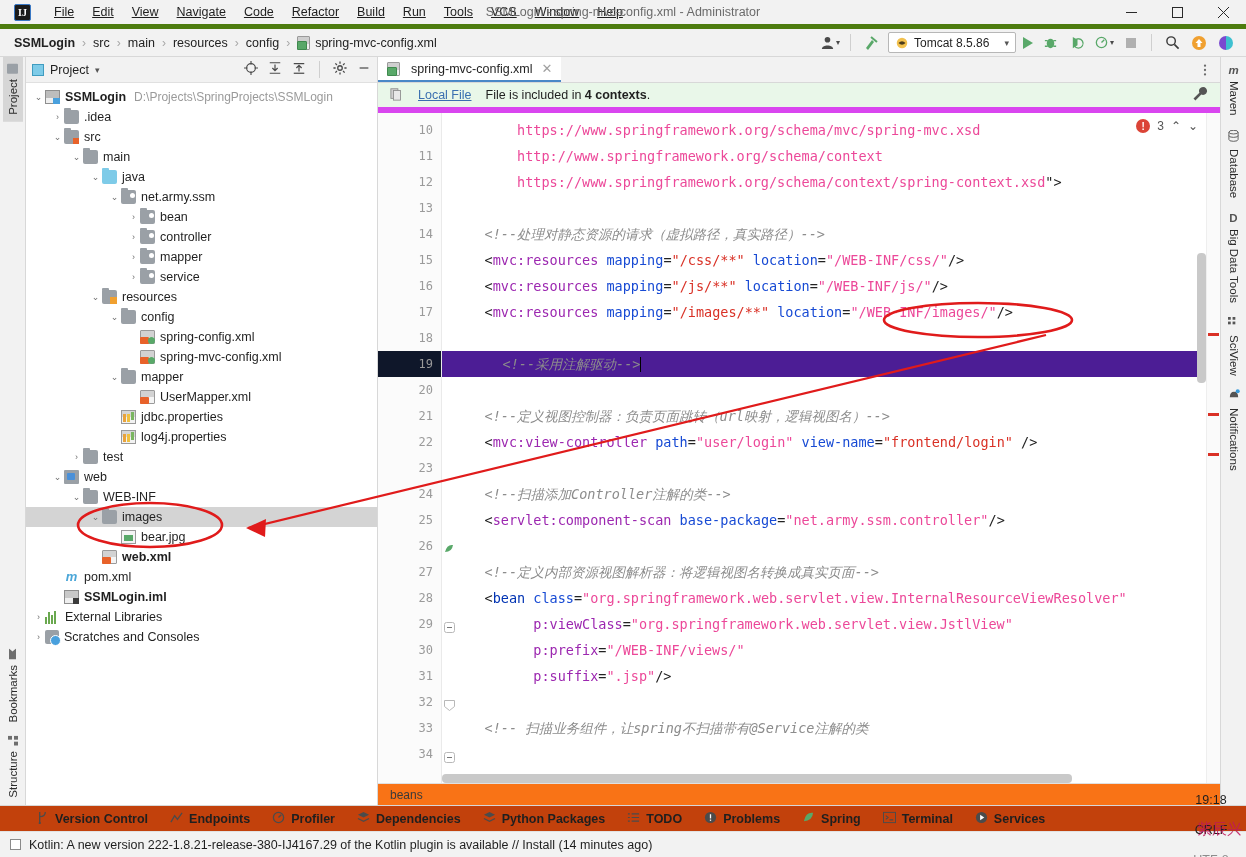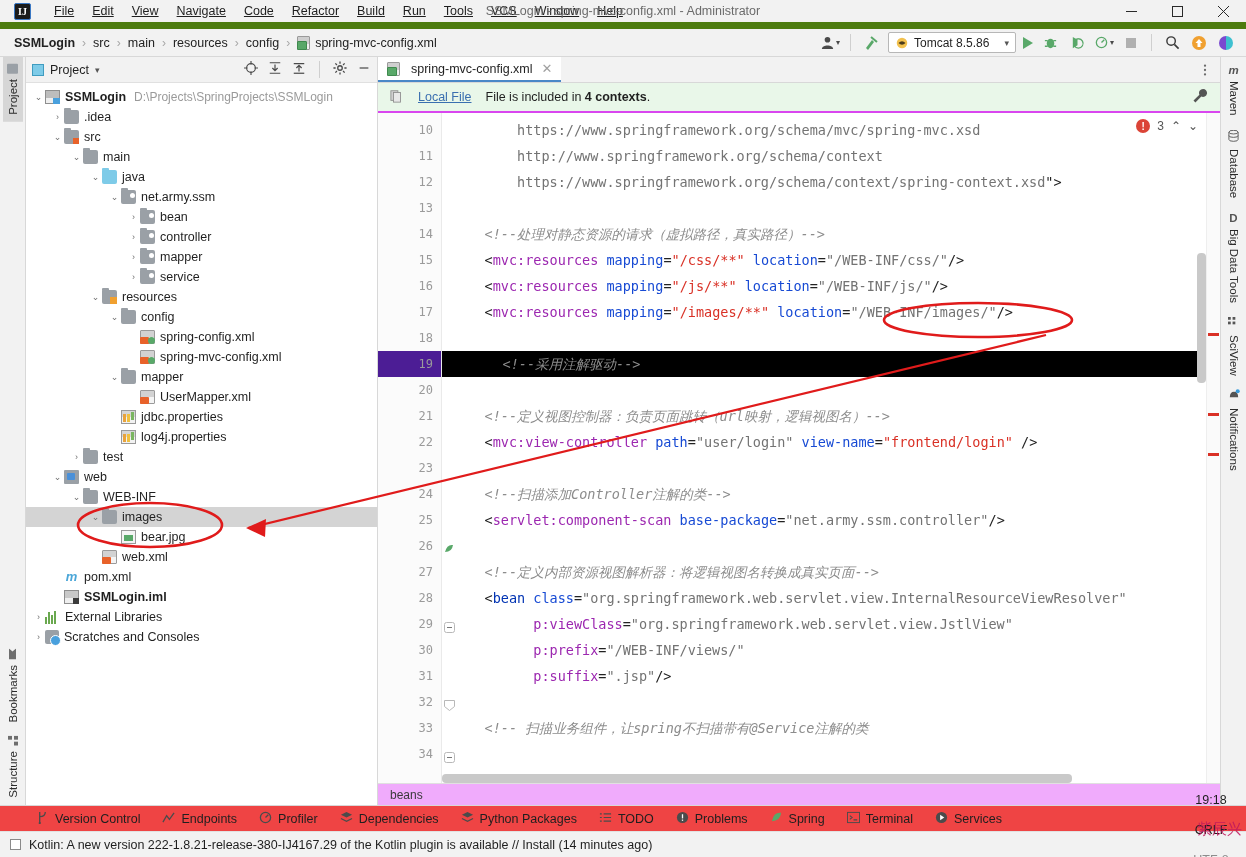"IJ" .titlebar { border-bottom: 7px solid #4d7c0f -> 5px solid #4d7c0f }
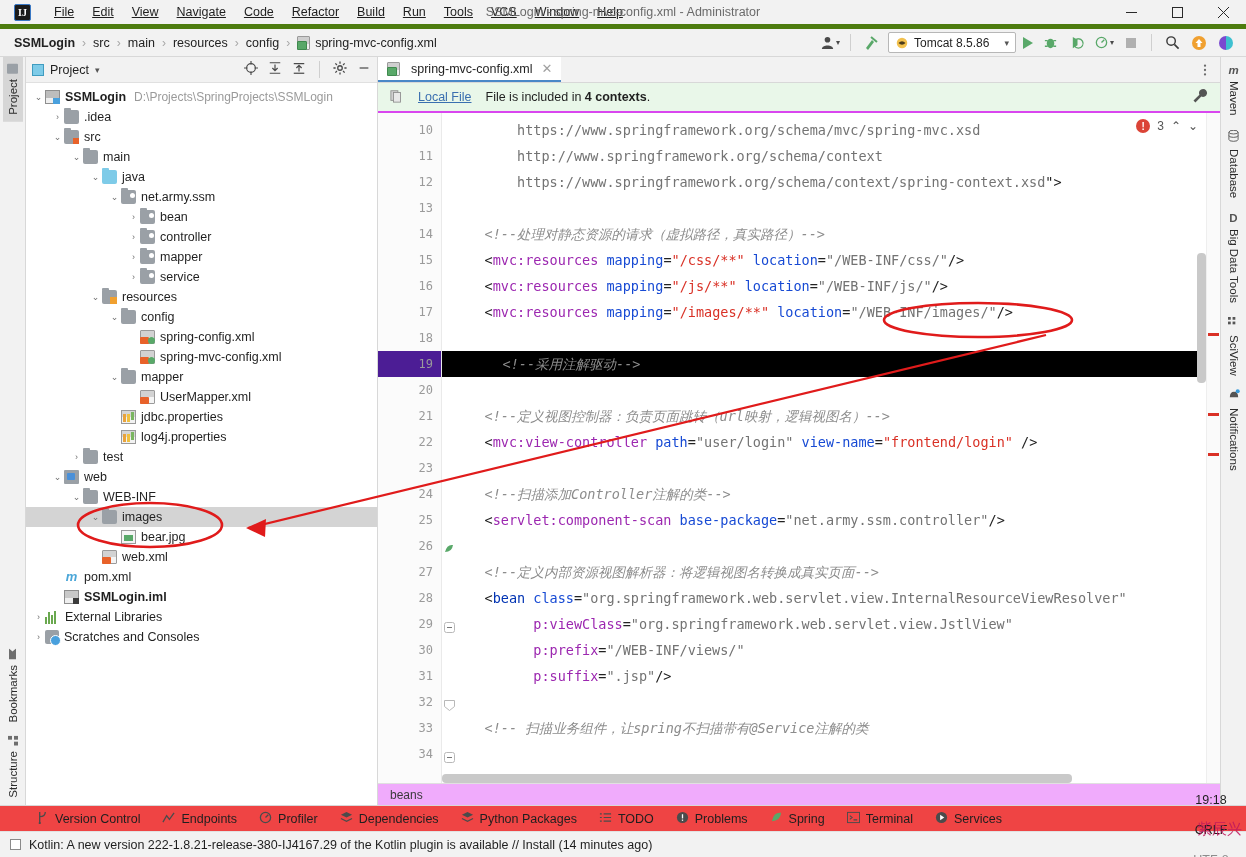"Local File" .banner { border-bottom: 2px solid #d946ef -> 6px solid #d946ef }
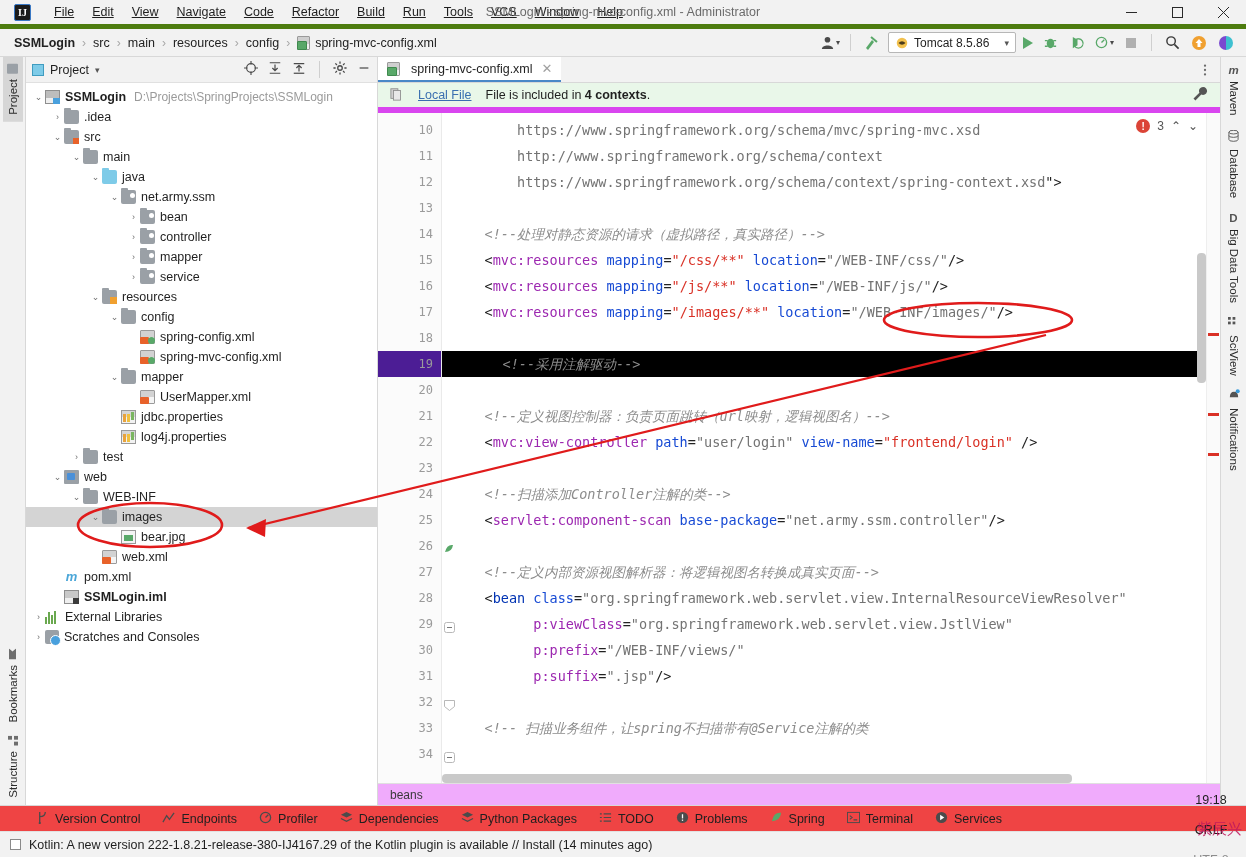"https://www.springframework.org/schema/m" .str { color: #737373 -> #ec4899 }
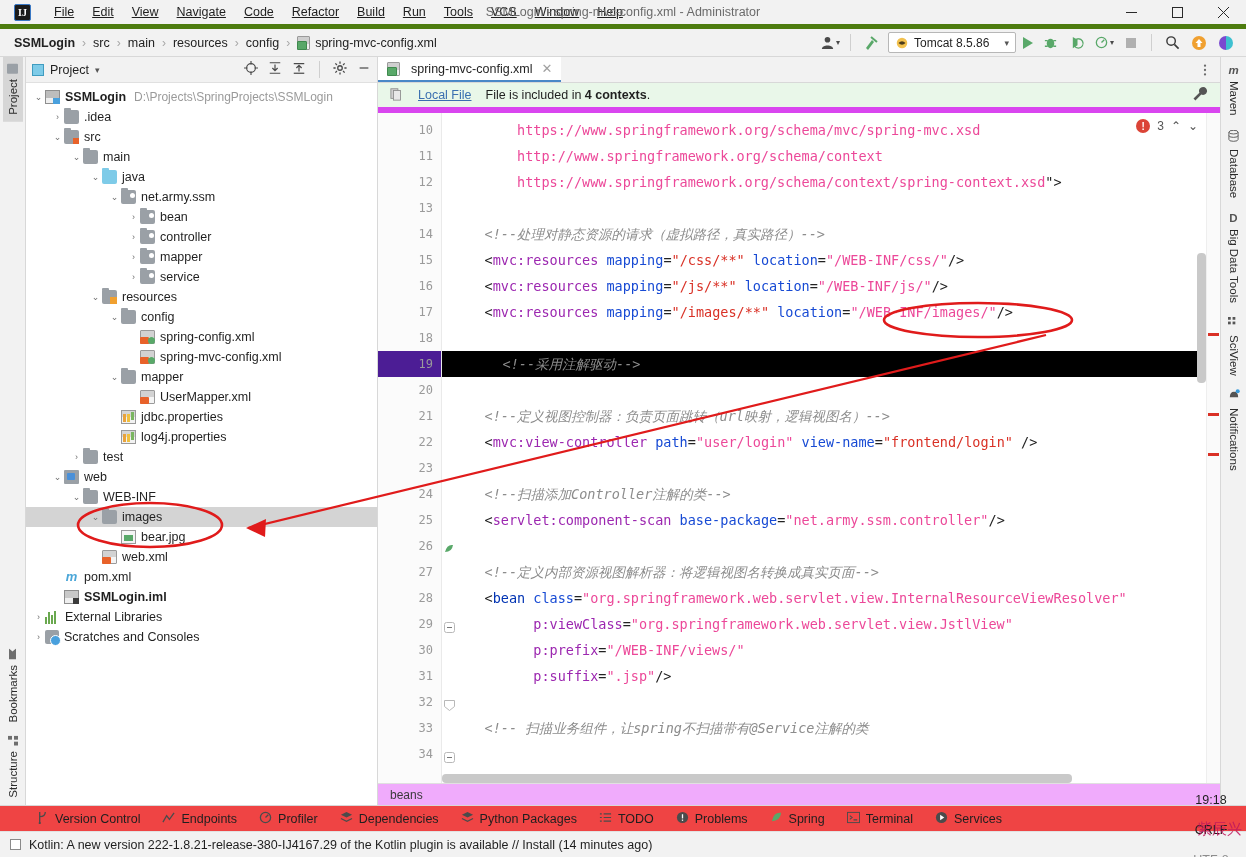"19" div.gl { background: #4c1d95 -> #0f172a }
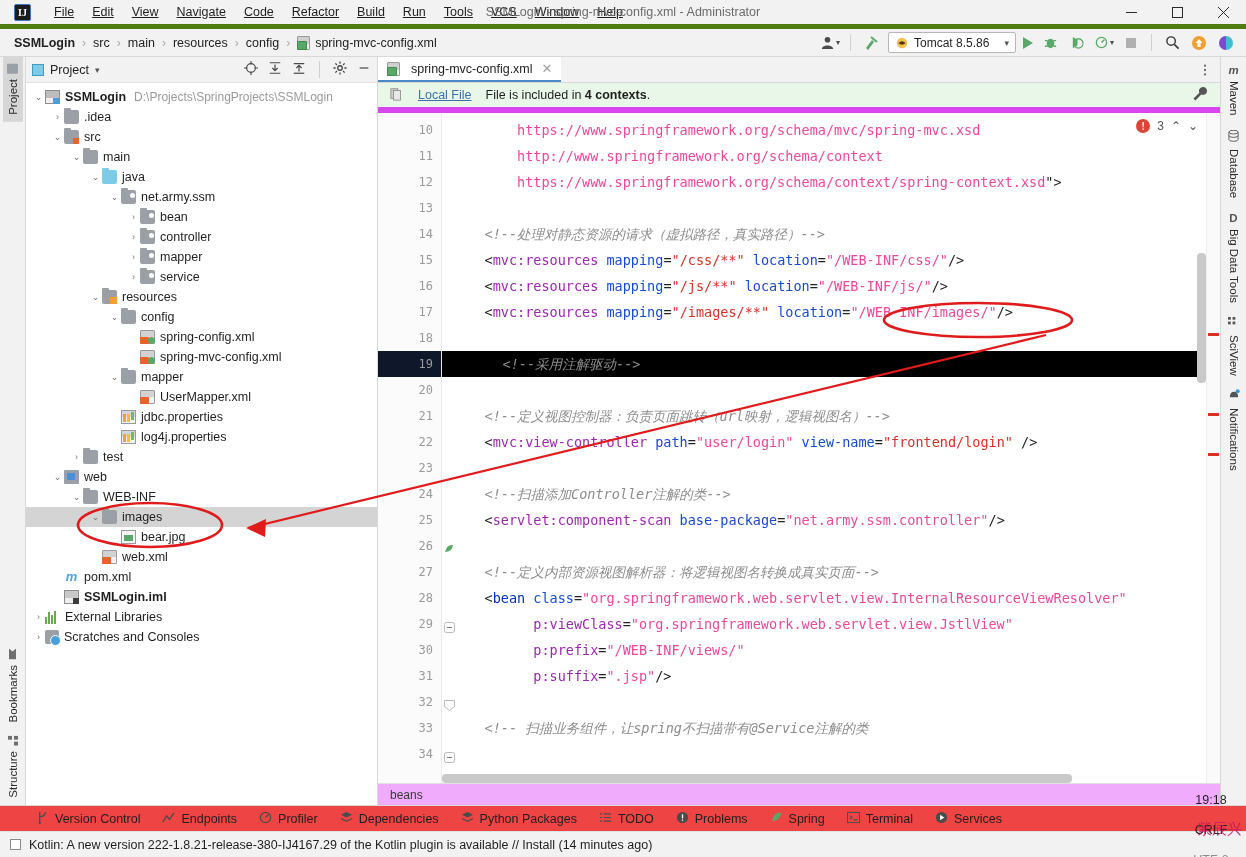"<!--采用注解驱动-->" .cl.hl { background: #000000 -> #4c1d95 }
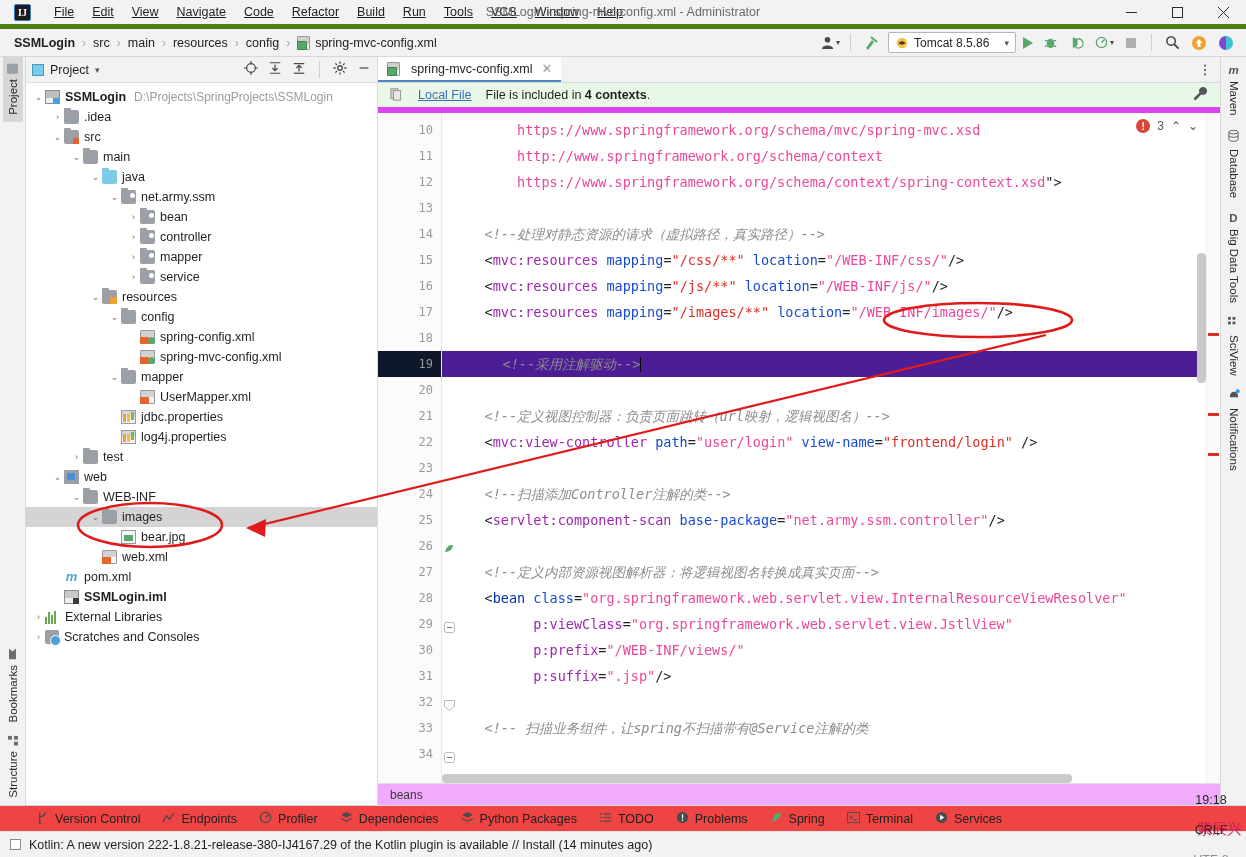"web.xml" div.node { font-weight: none -> bold }
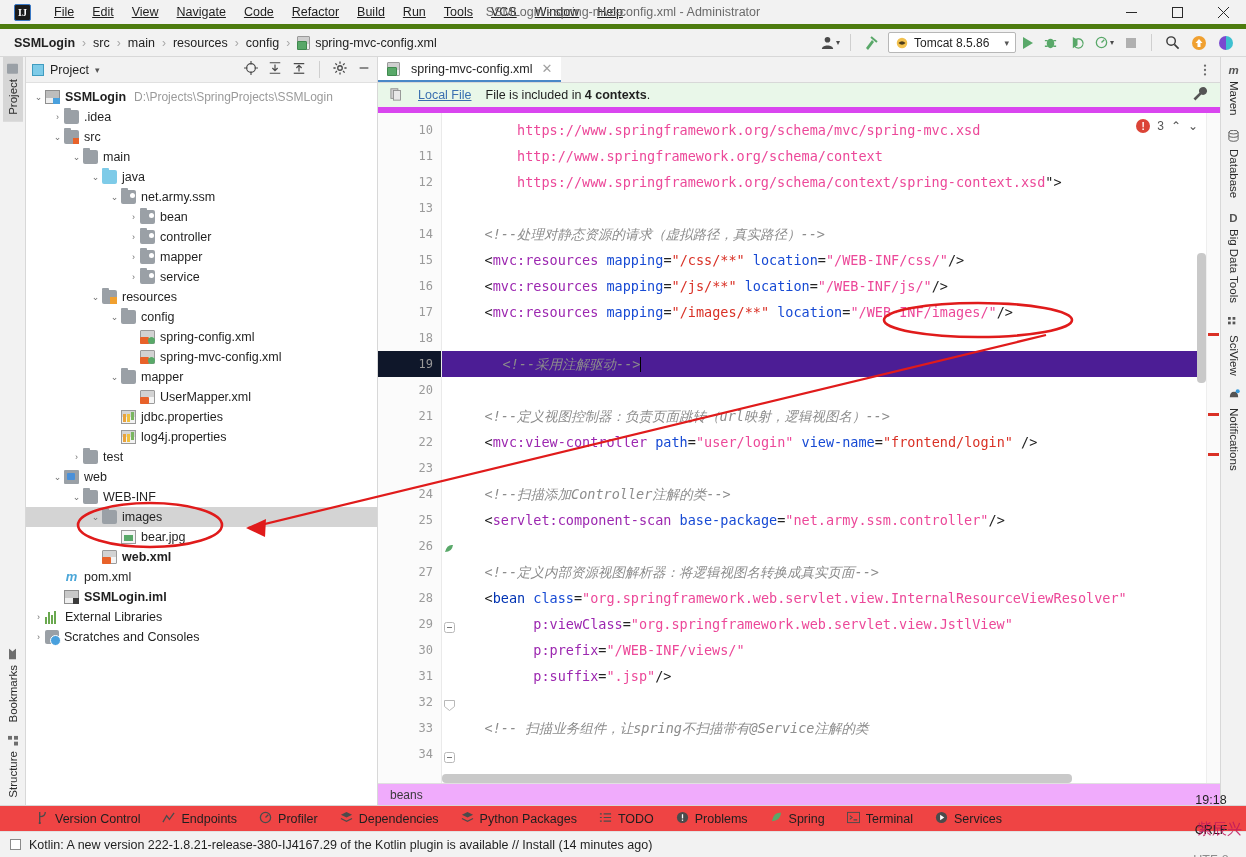"beans" .breadbar { background: #f0abfc -> #f97316 }
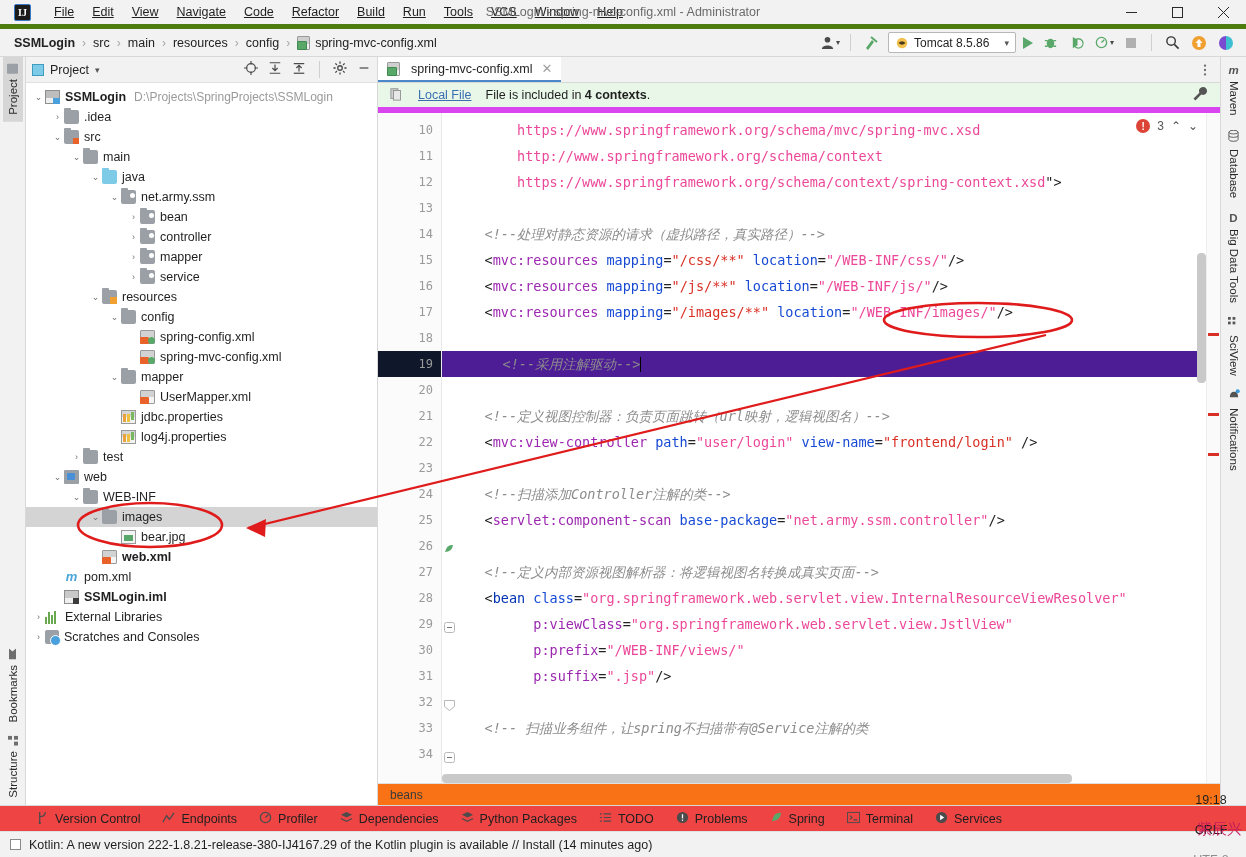"Version Control" .toolbar-bottom { background: #ef4444 -> #c2410c; font-weight: none -> bold }
